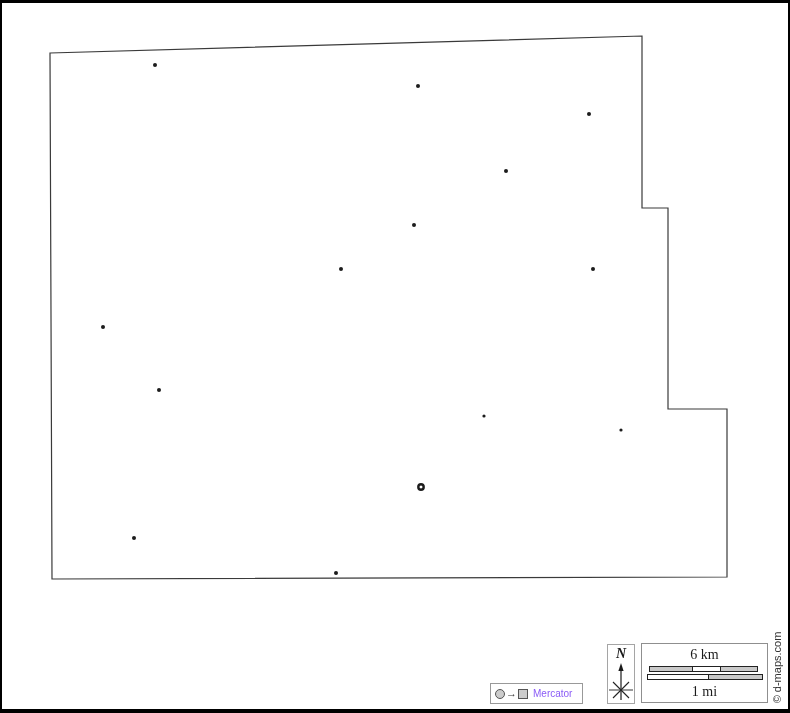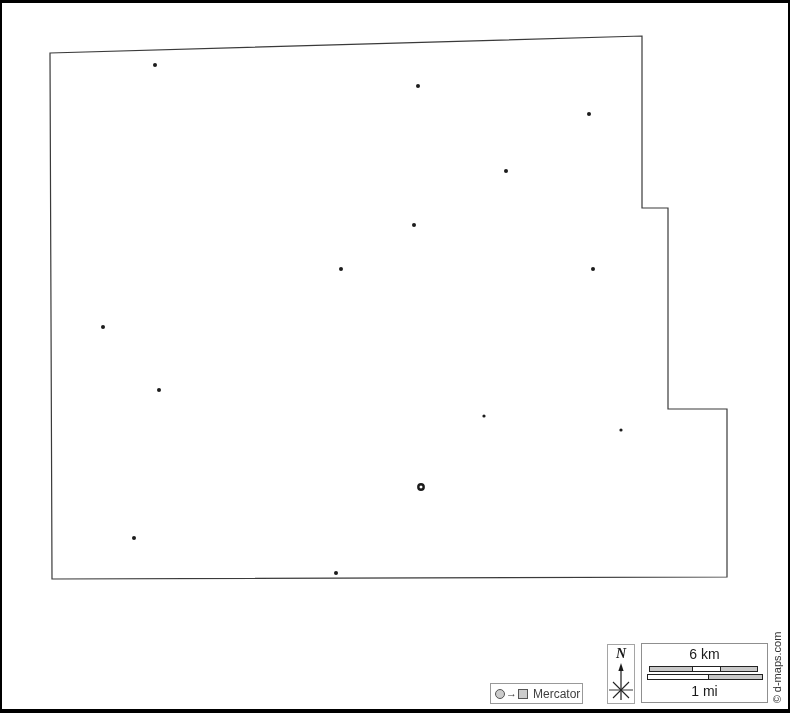"6 km" .scale-label { font-family: Liberation Sans, sans-serif -> Liberation Serif, serif }
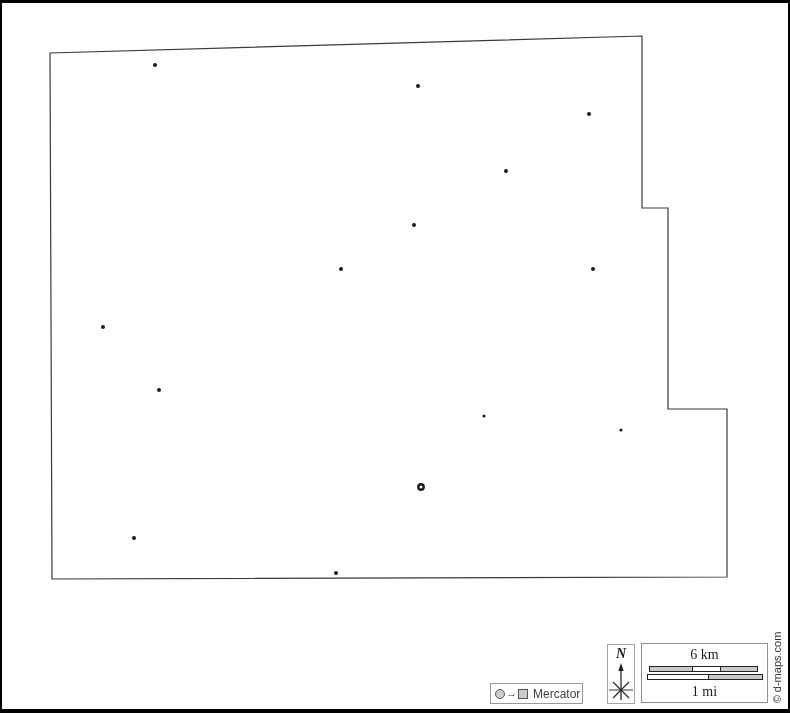"Mercator" .legend-label { color: #404040 -> #8b5cf6; font-size: 12px -> 10px }
